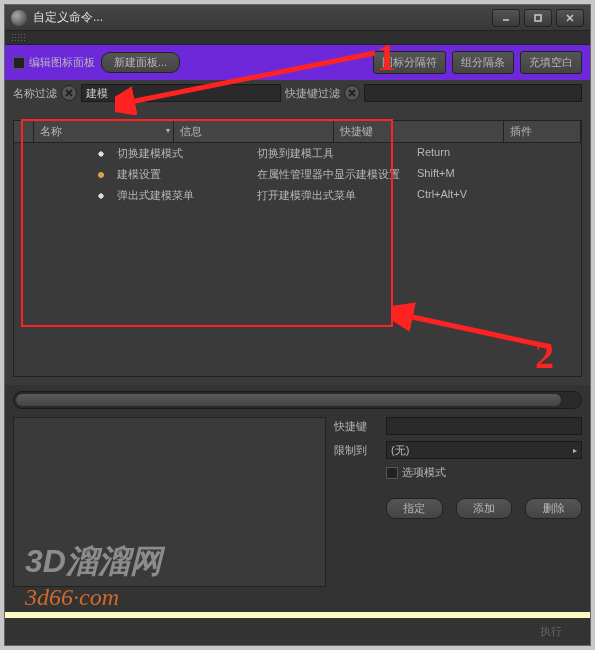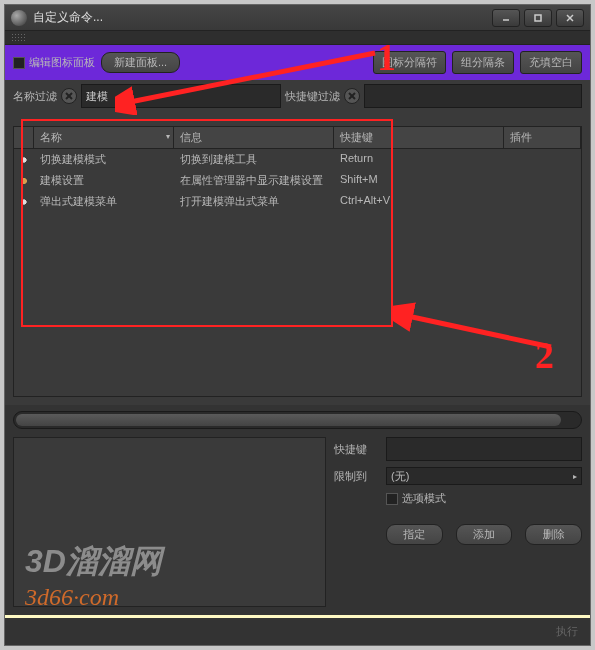"建模" .input { height: 24px -> 18px }
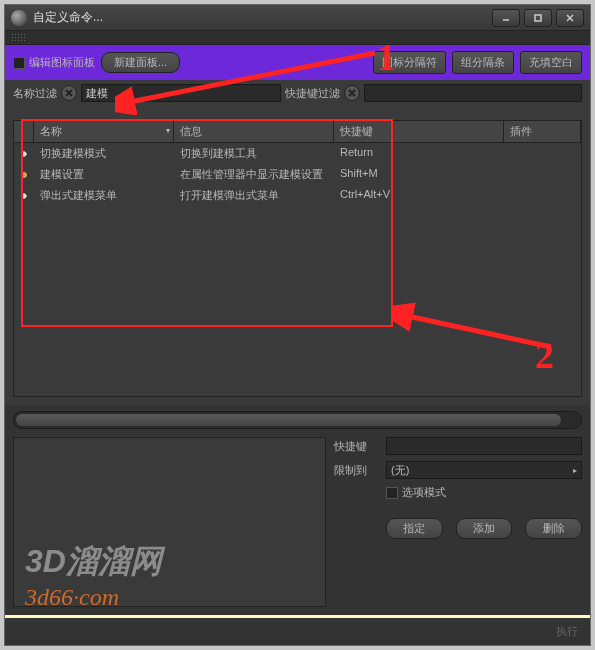"切换建模模式" .tr { justify-content: none -> flex-end }
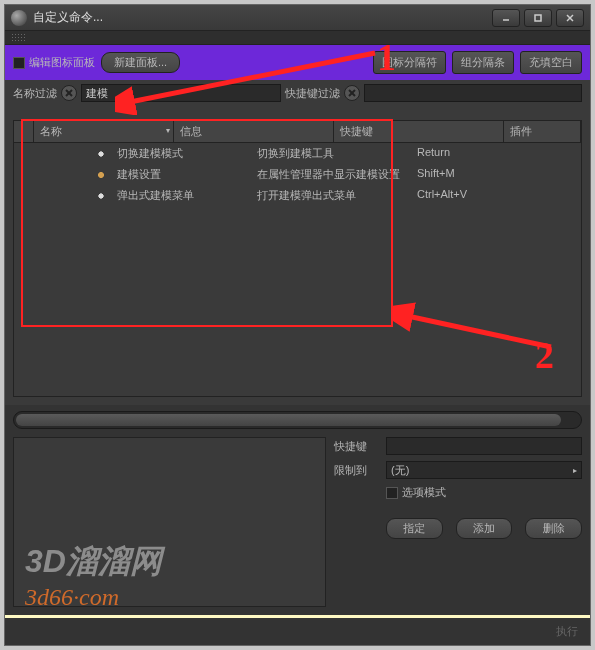"执行" .footer { border-top: 3px solid #fef9c3 -> 6px solid #fef9c3; margin-top: none -> 17px; padding: 4px 0 -> 4px 16px }
